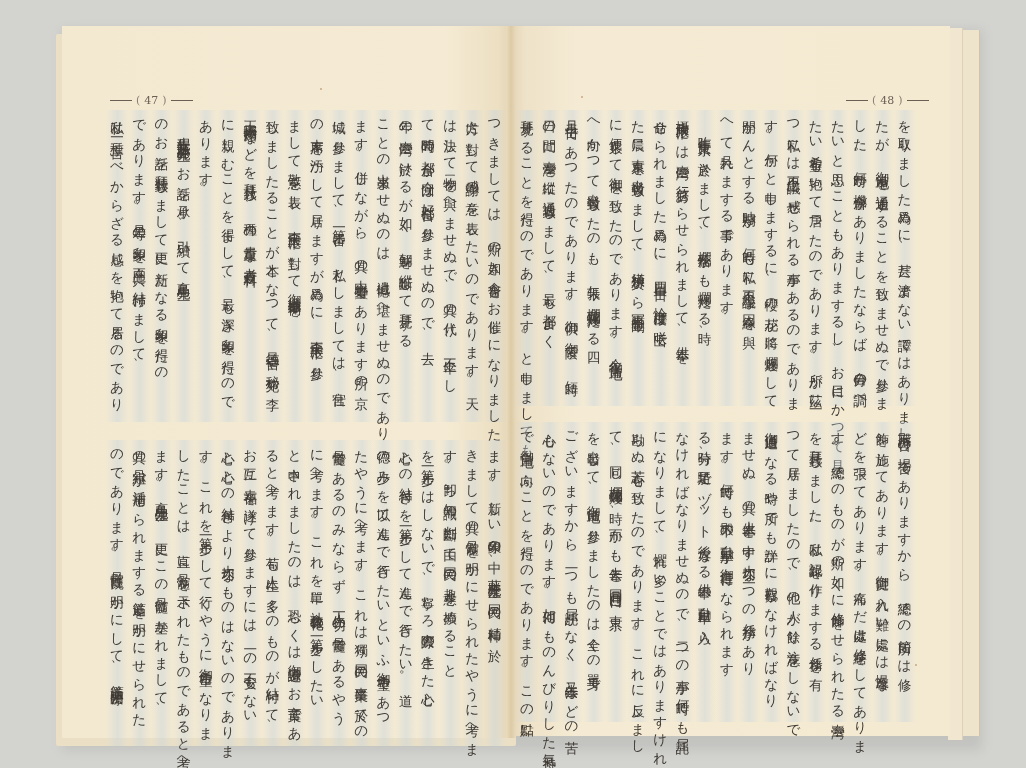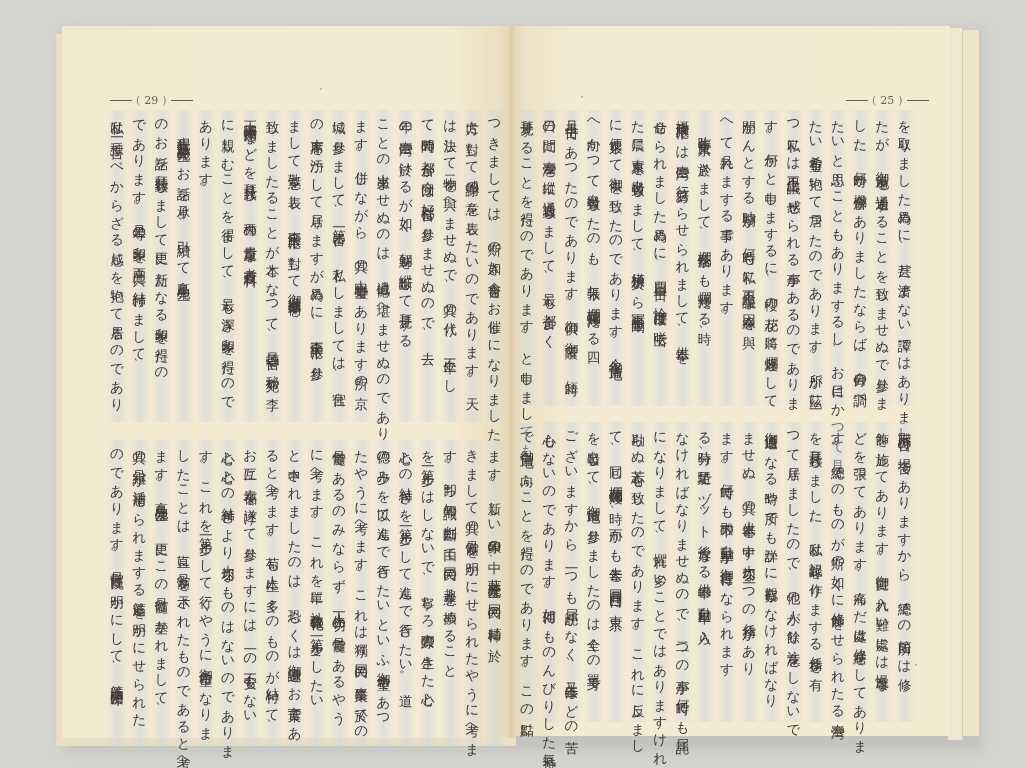"29" span { text: 29 -> 47 }
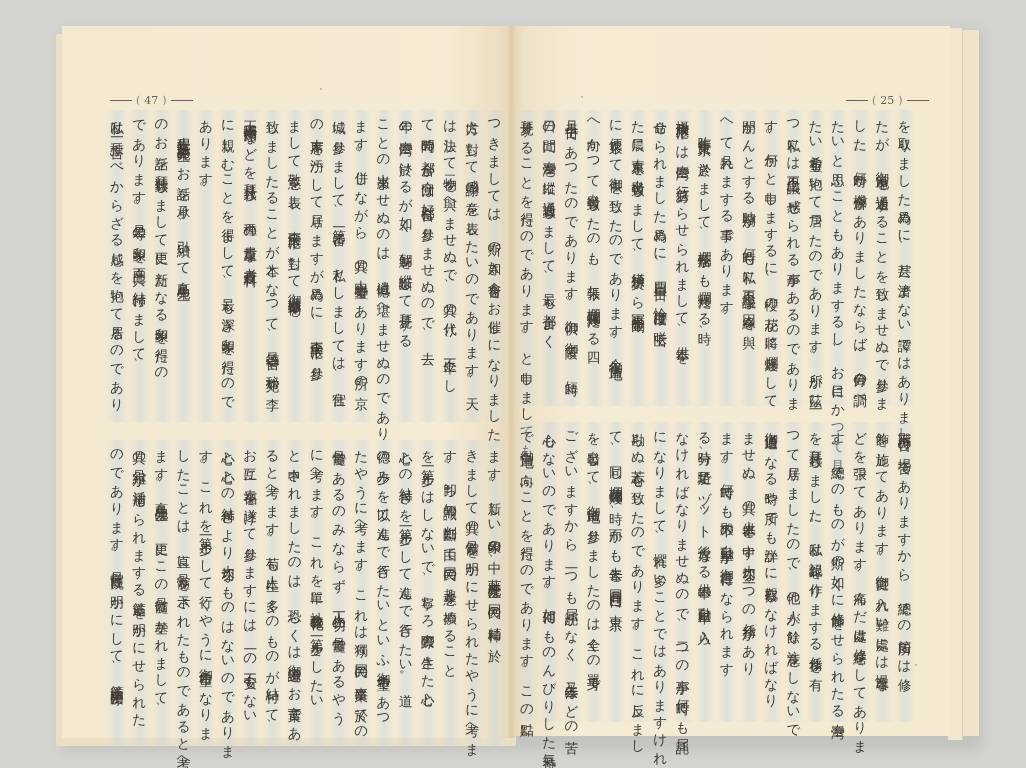"25" span { text: 25 -> 48 }
